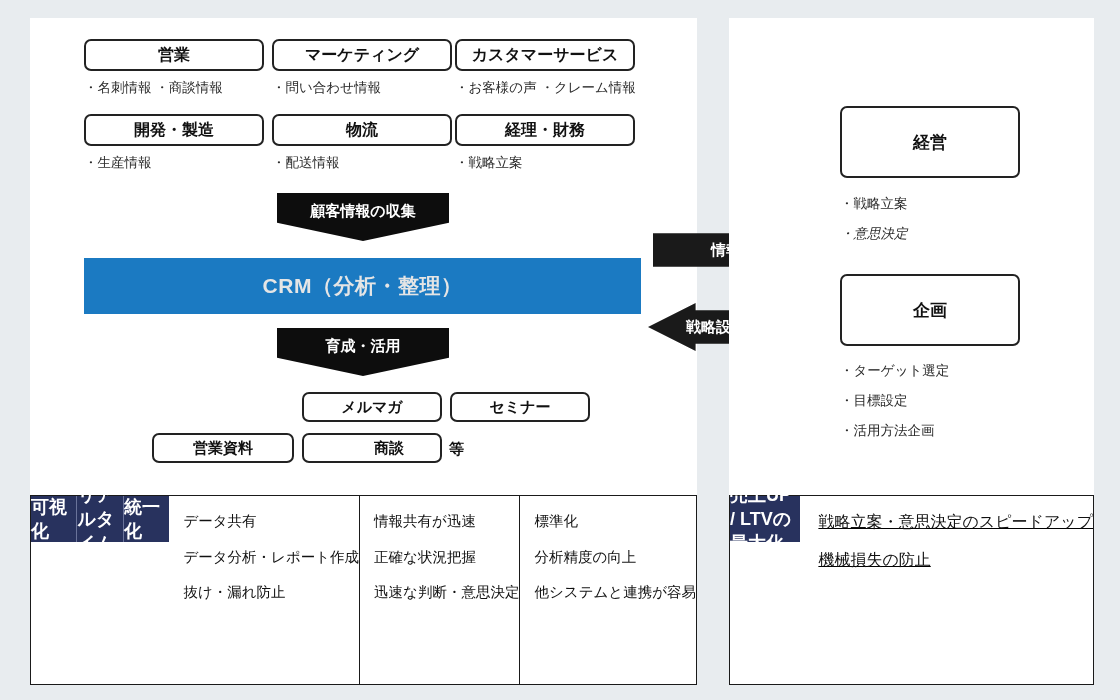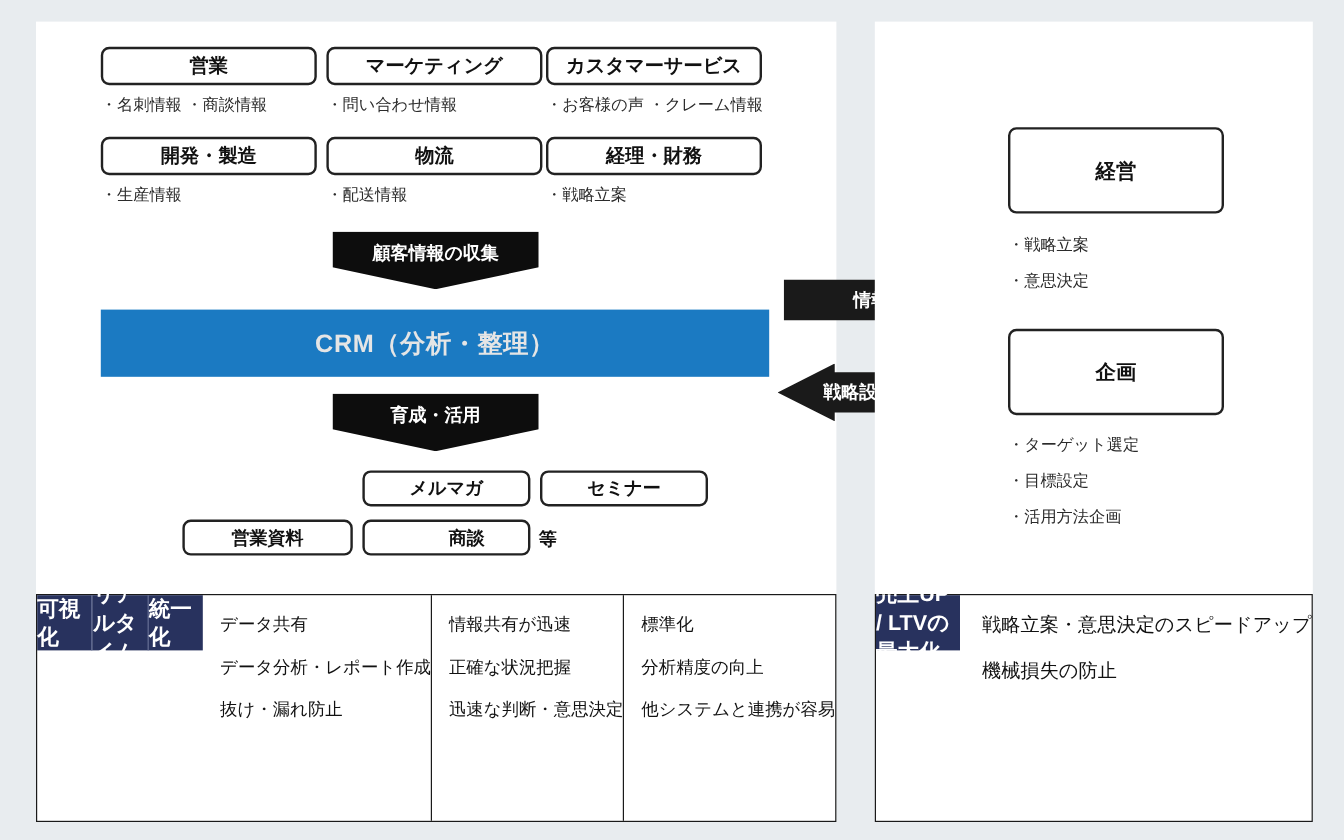"・意思決定" div.rnote { font-style: none -> italic }
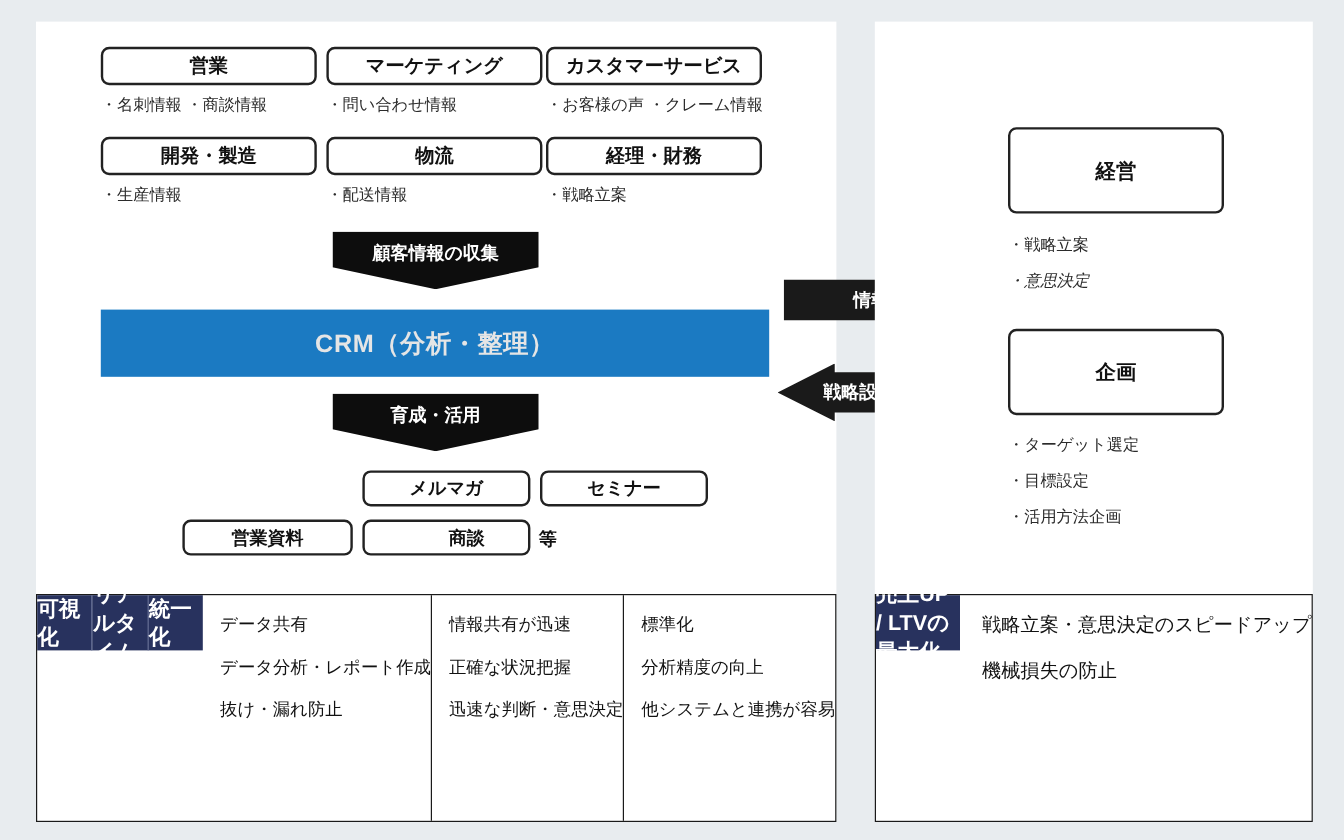"戦略立案・意思決定のスピードアップ" #btable-right .bt-body-cell { text-decoration: none -> underline }
